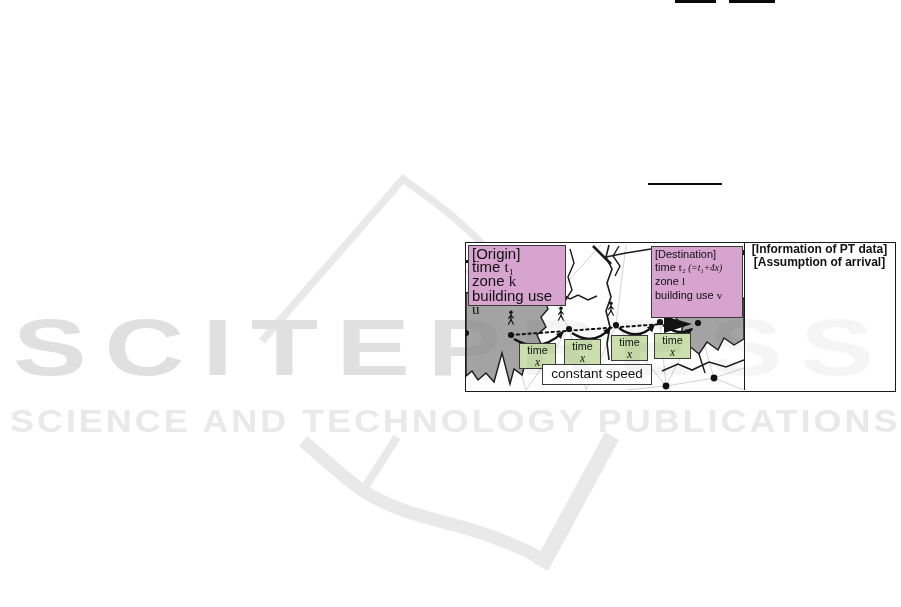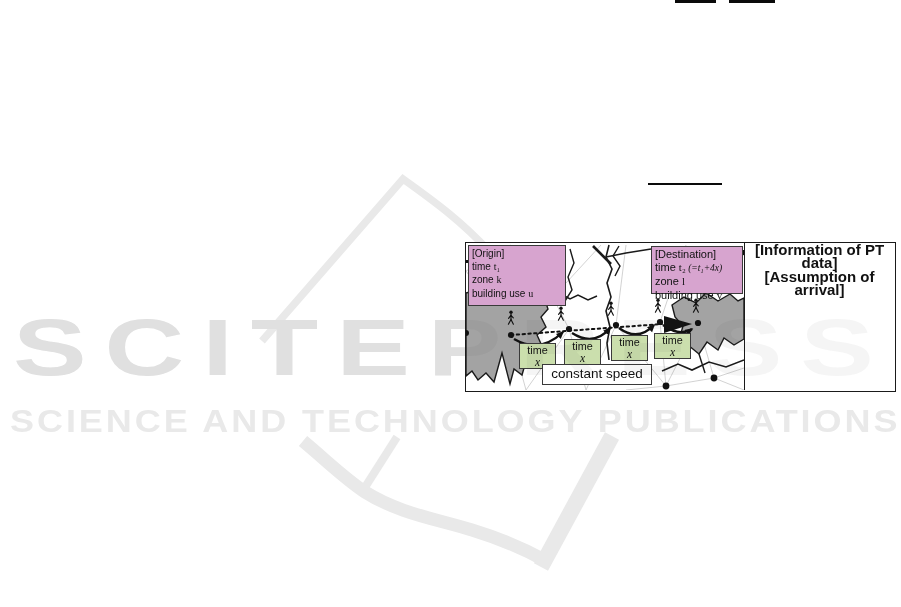"[Origin]" .pbox { font-size: 10px -> 15px }
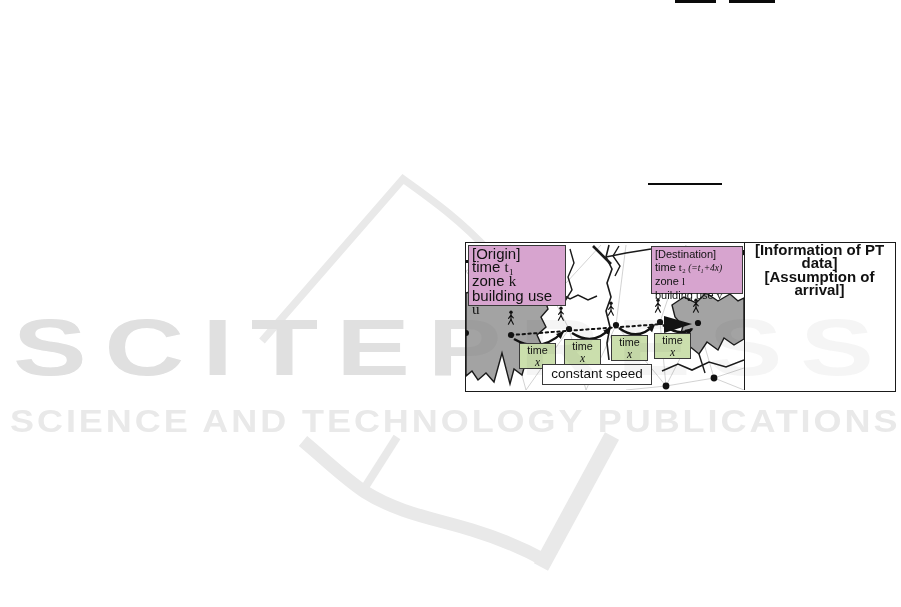"[Destination]" .pbox.dest { height: 48px -> 72px }
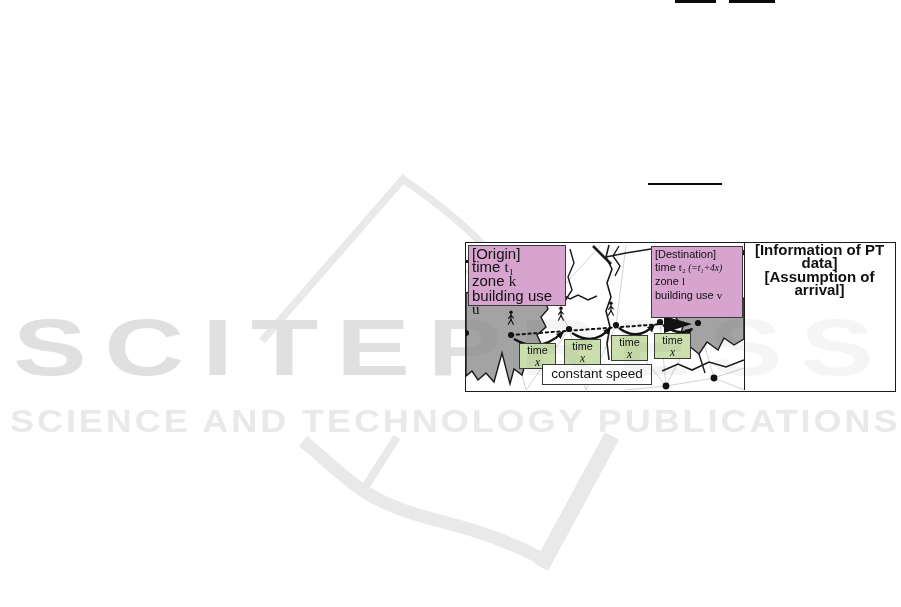"[Information of PT data]" .info-panel { font-size: 15px -> 12px }
